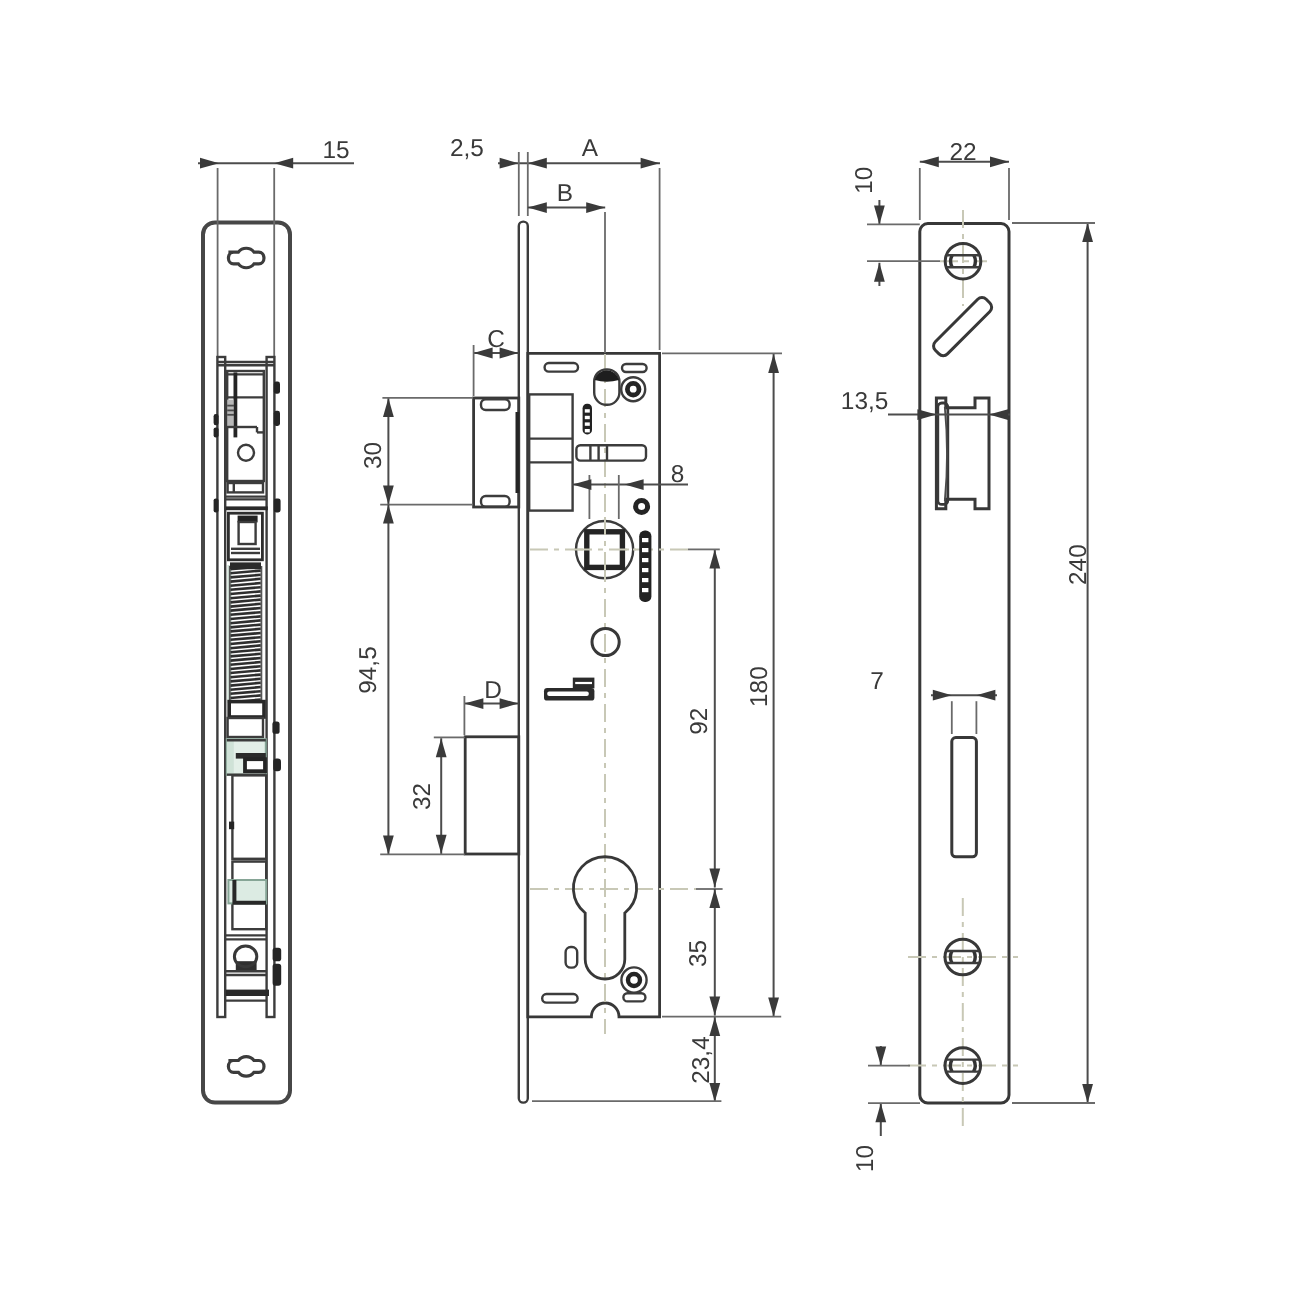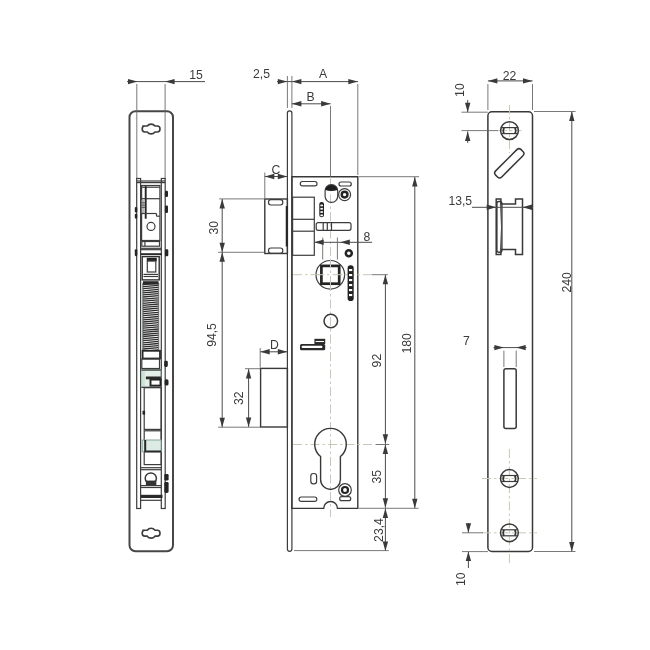"15" .wrap { padding-left: 28px -> none }
